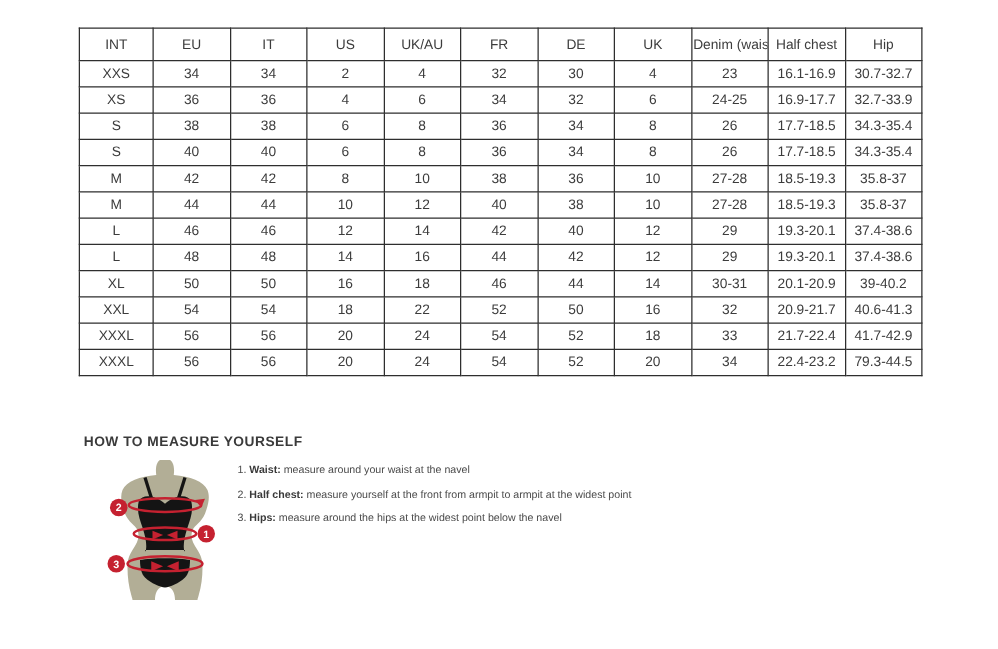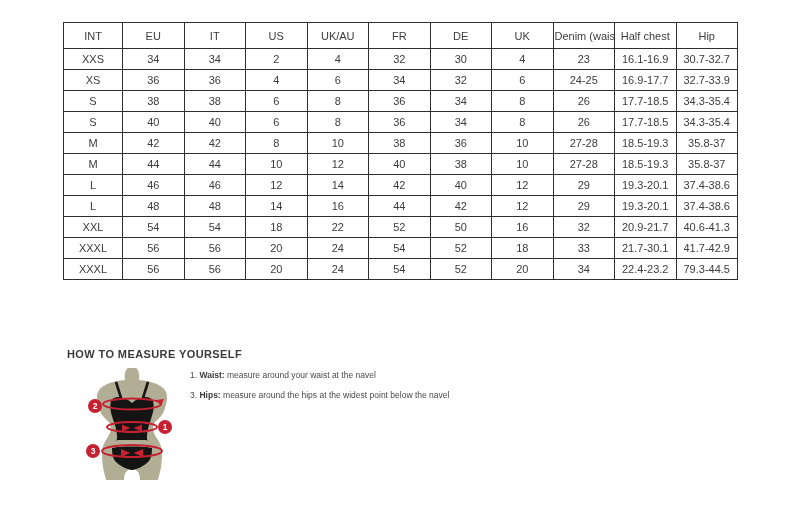"XL" tr { html: none -> <tr> <td>XL</td> <td>50</td> <td>50</td> <td>16</td> <td>18</td> <td>46</td> <td>44</td> <td>14</td> <td>30-31</td> <td>20.1-20.9</td> <td>39-40.2</td> </tr> }
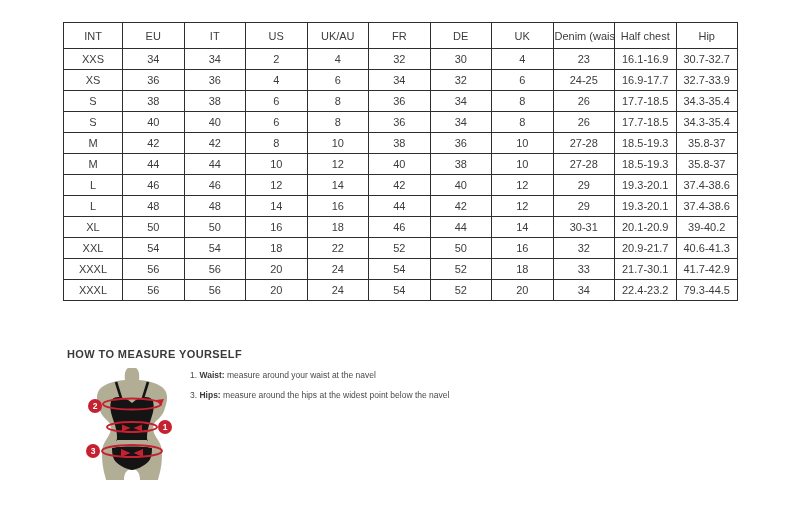"21.7-30.1" td { text: 21.7-30.1 -> 21.7-22.4 }
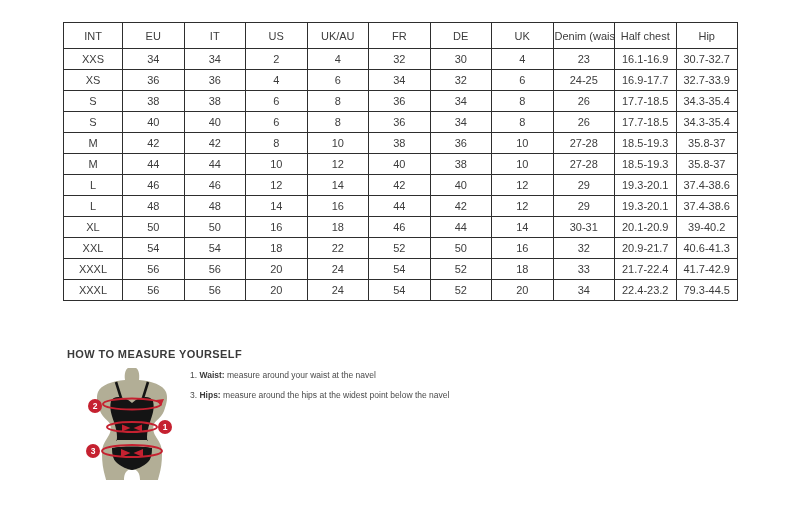"2. Half chest: measure yourself" div { html: none -> <div><span>2. </span><span>Half chest:</span><span> measure yourself at the front from armpit to armpit at the widest point</span></div> }
